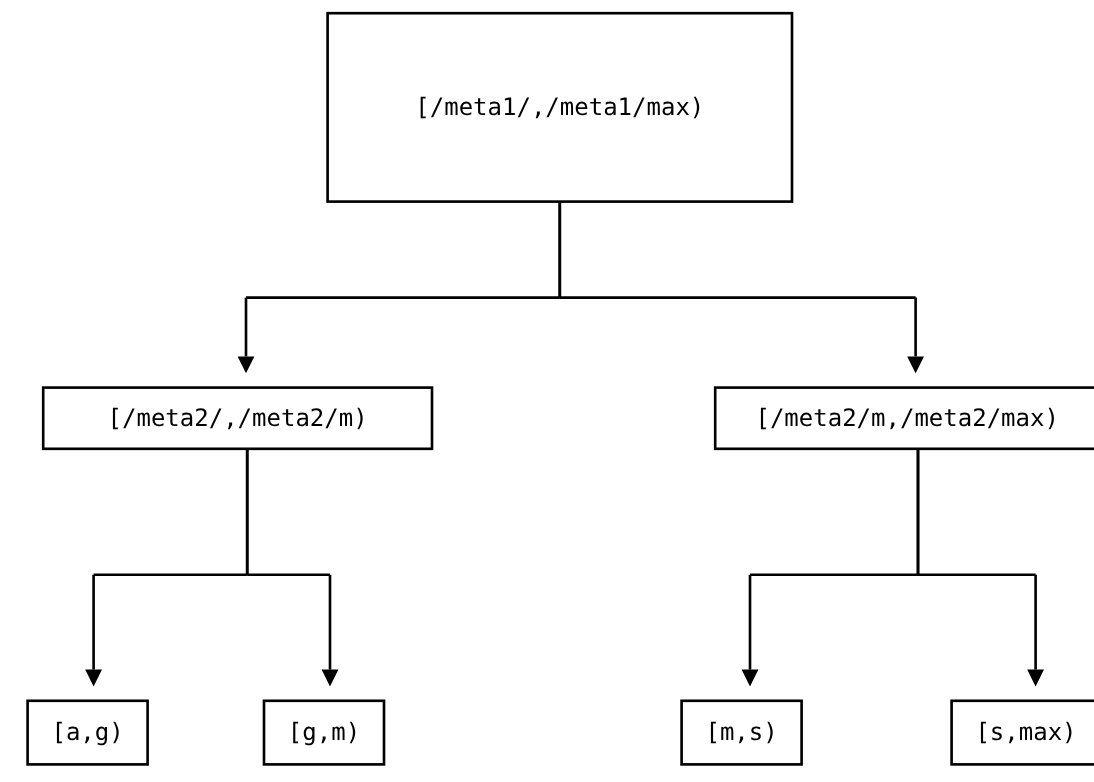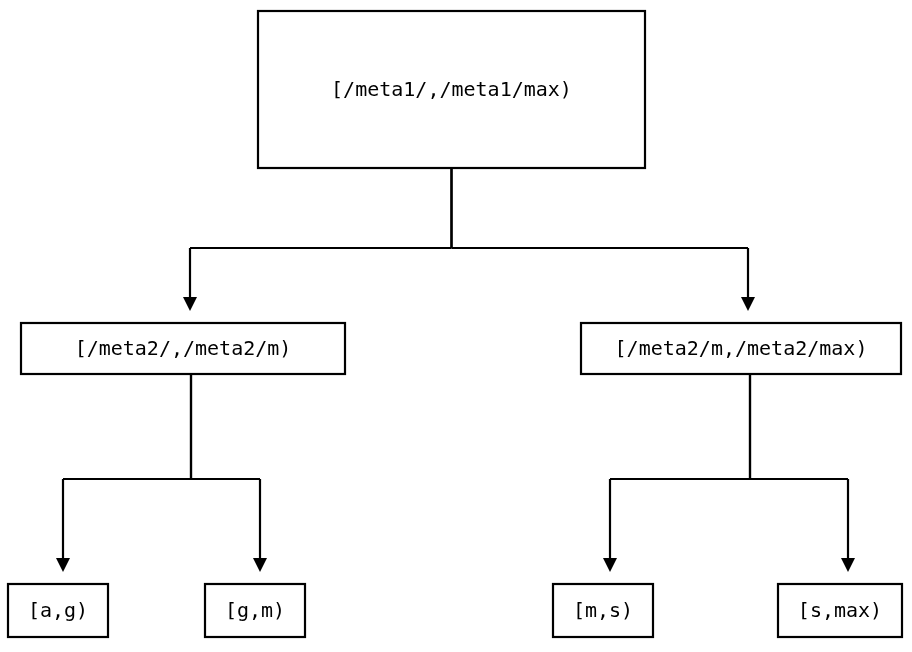"[/meta1/,/meta1/max)" #diagram-root { padding-left: none -> 15px }
